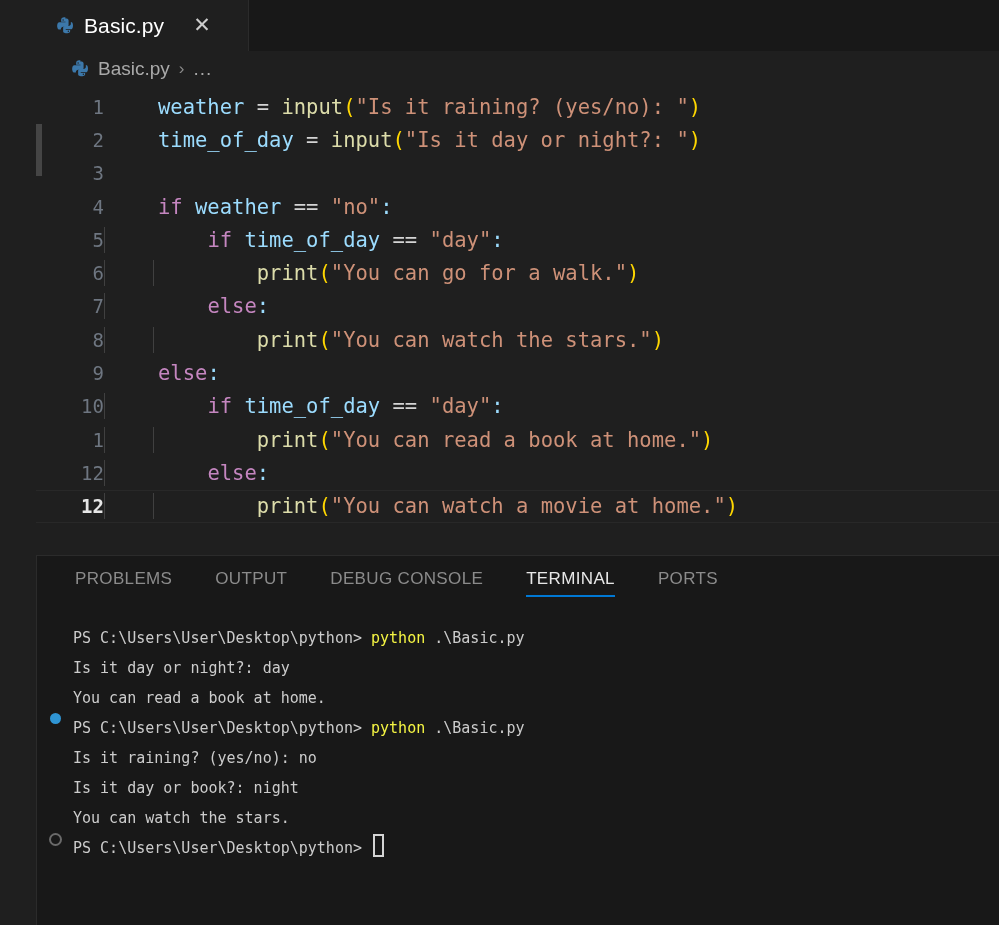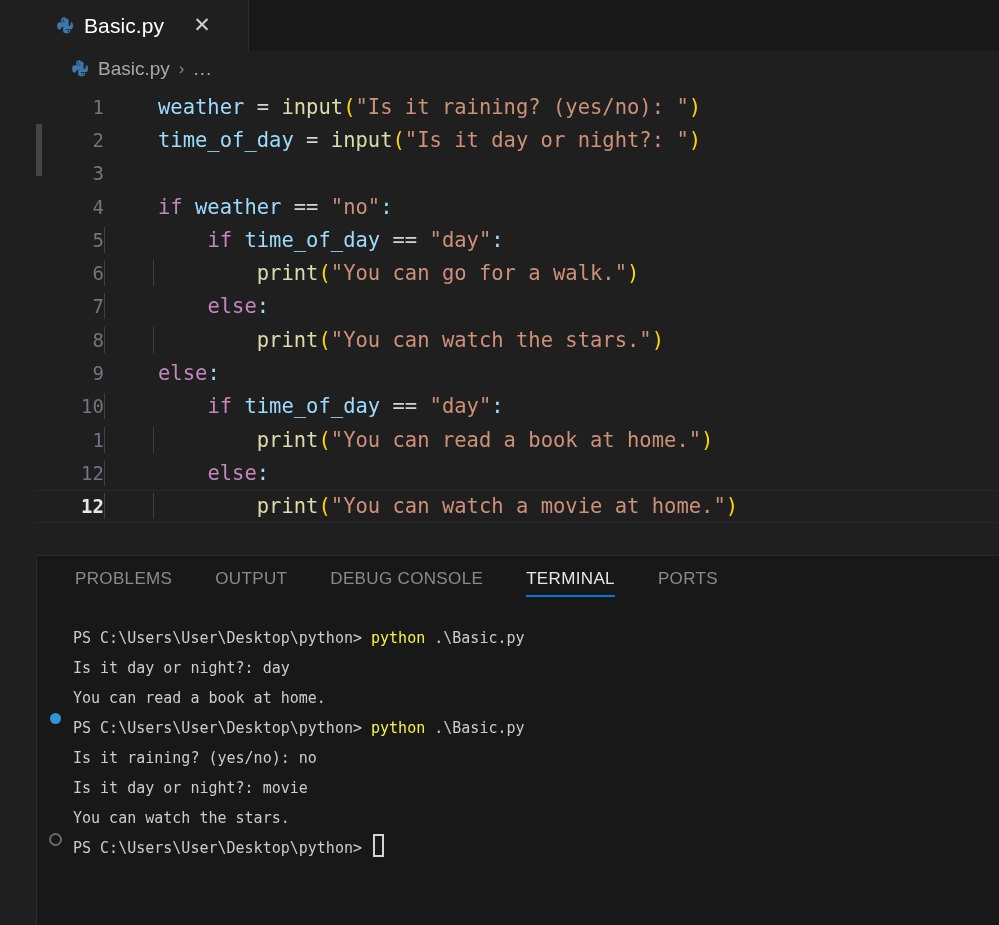"Is it day or night?: movie" span.term-text { text: night?: movie -> book?: night }
